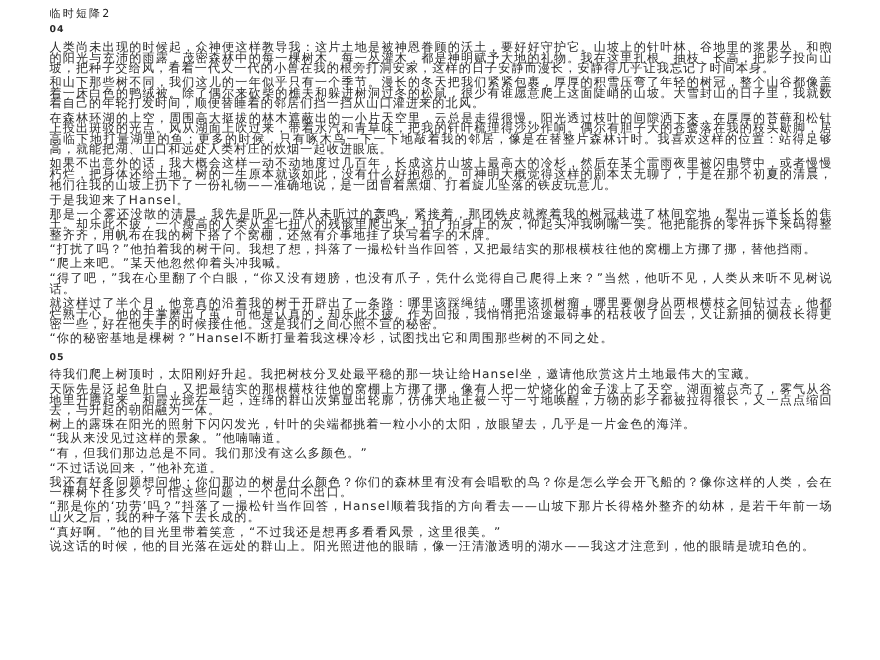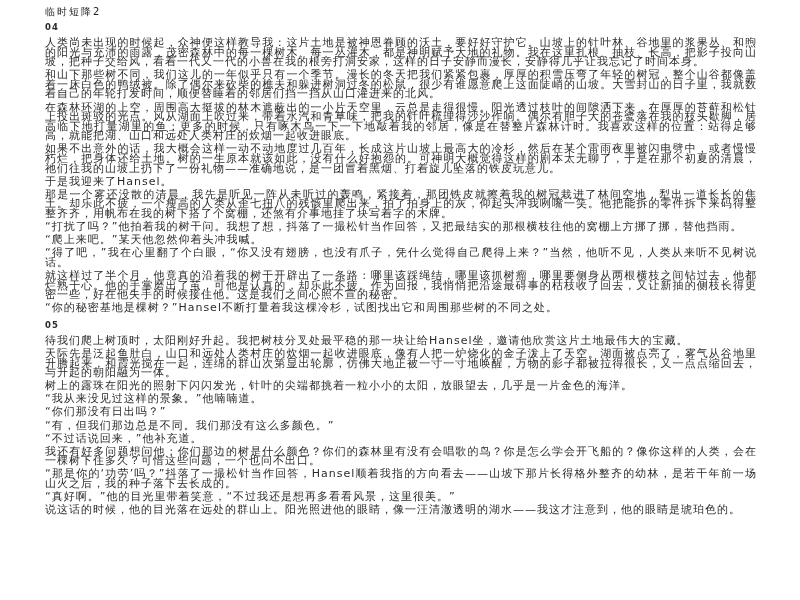"天际先是泛起鱼肚白，山口和远处人类村庄的炊烟一起收进眼底，像有人把一炉烧化的金子" p.body-par { text: 山口和远处人类村庄的炊烟一起收进眼底 -> 又把最结实的那根横枝往他的窝棚上方挪了挪 }
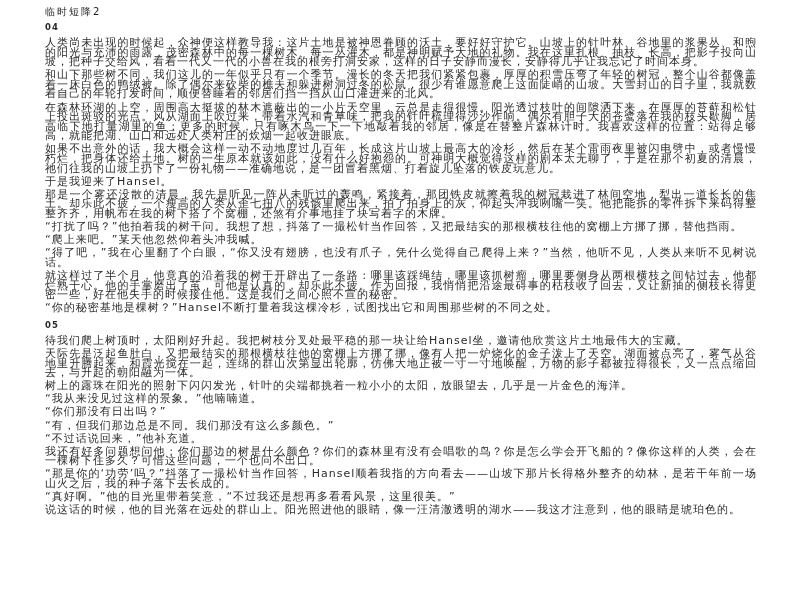"“你们那没有日出吗？”" p.body-par { html: <p>“你们那没有日出吗？”</p> -> none }
